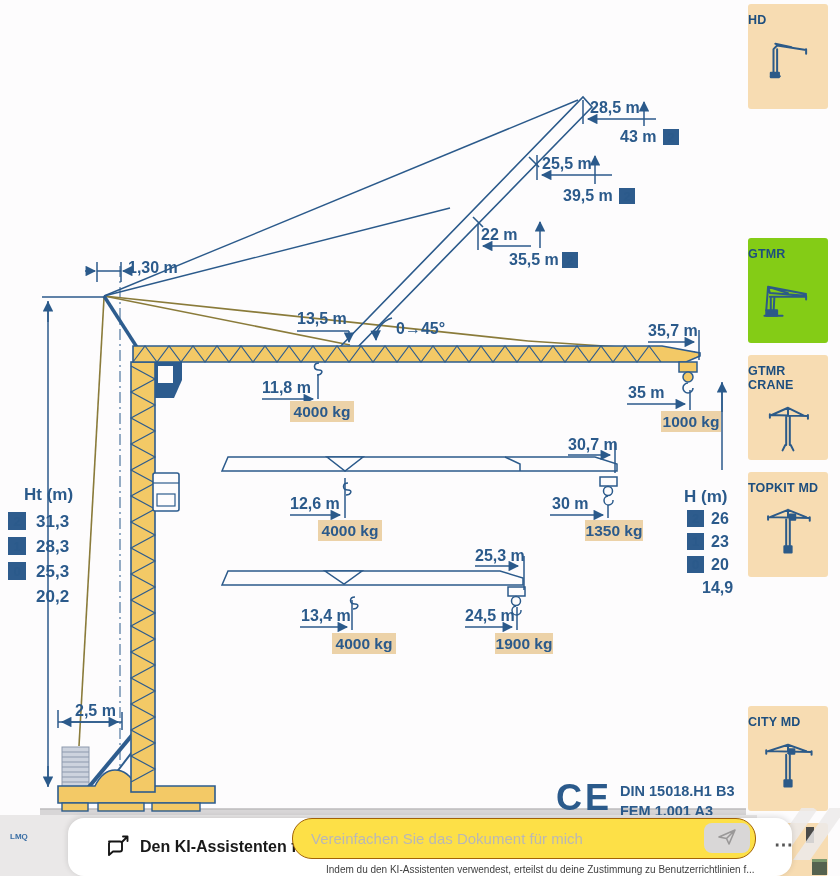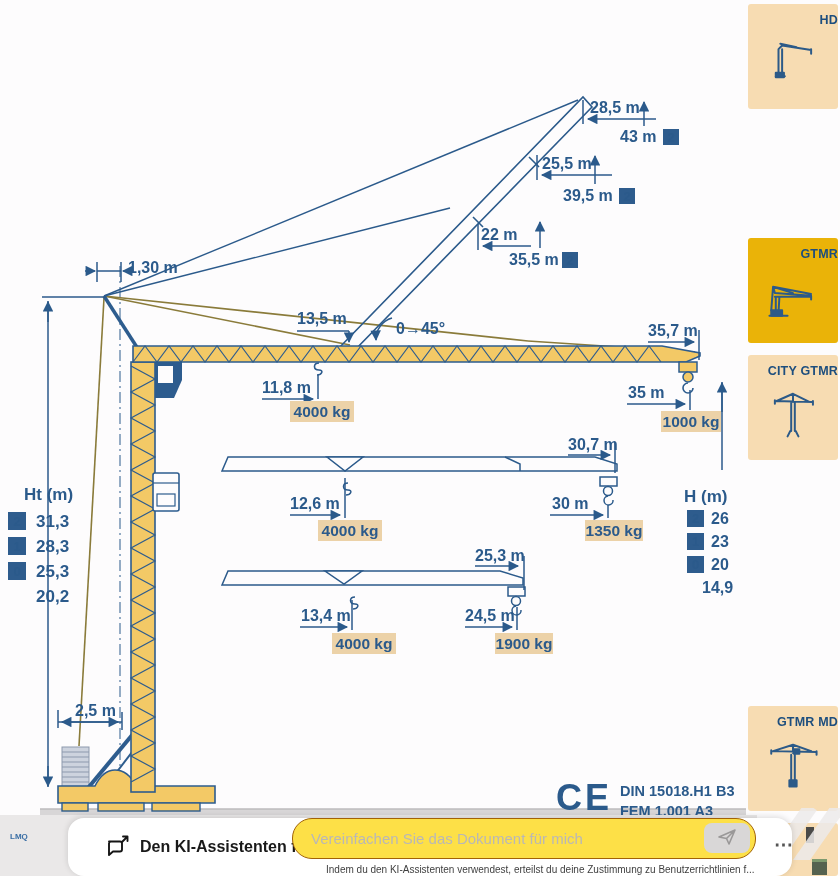"HD" .card { text-align: right -> left; width: 90px -> 80px }
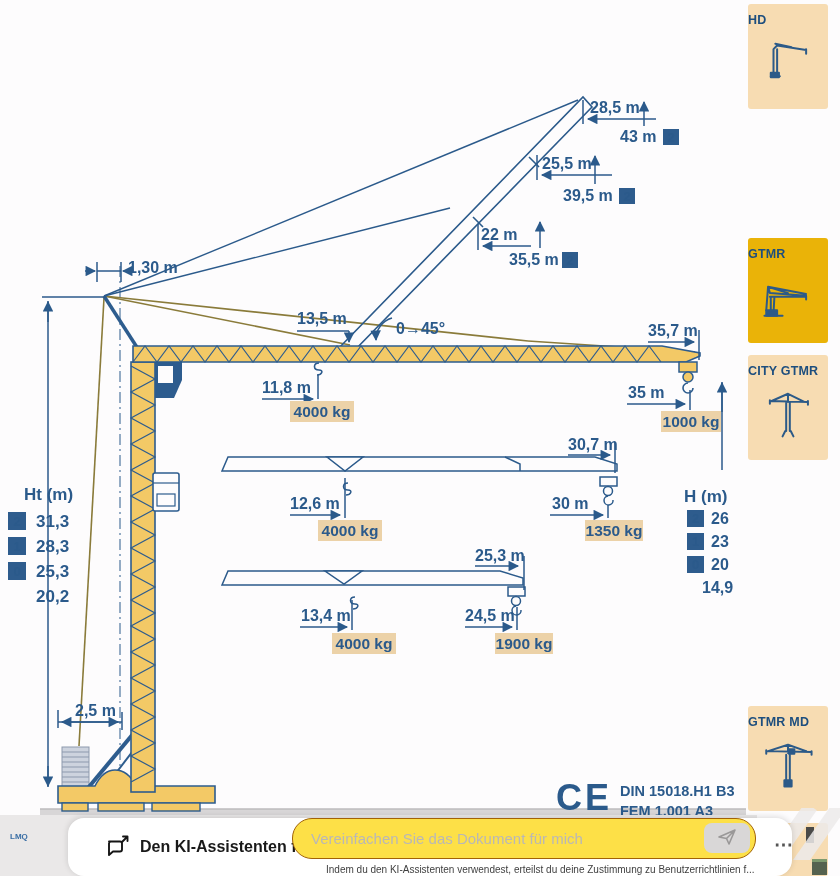"GTMR" .card.sel { background: #eab308 -> #84cc16 }
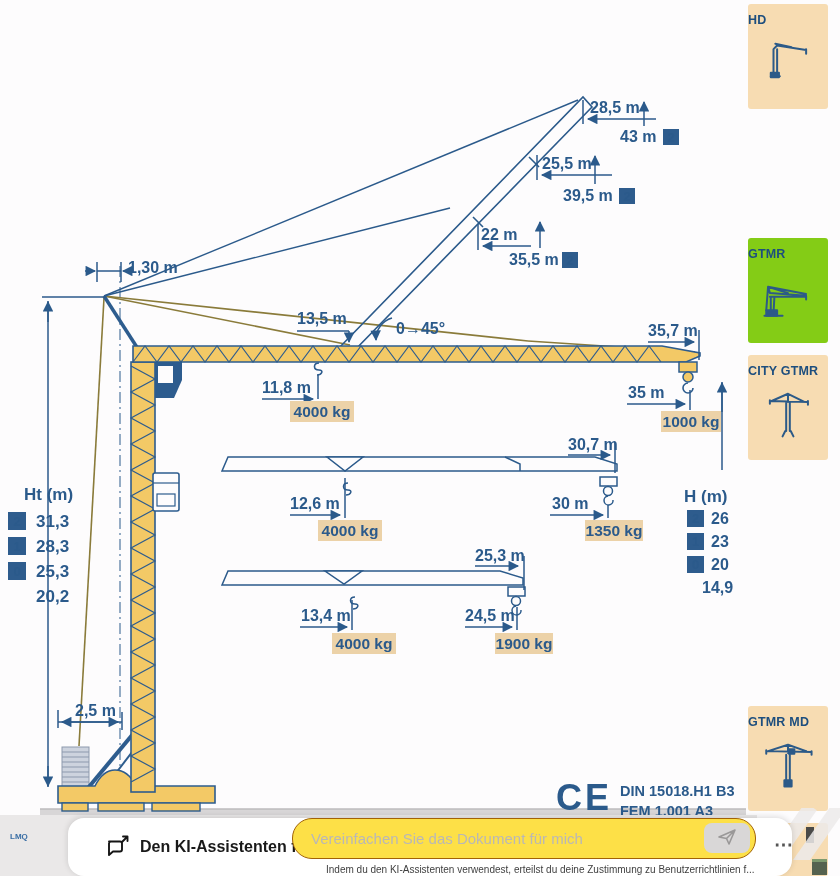"CITY GTMR" span.lbl { text: CITY GTMR -> GTMR CRANE }
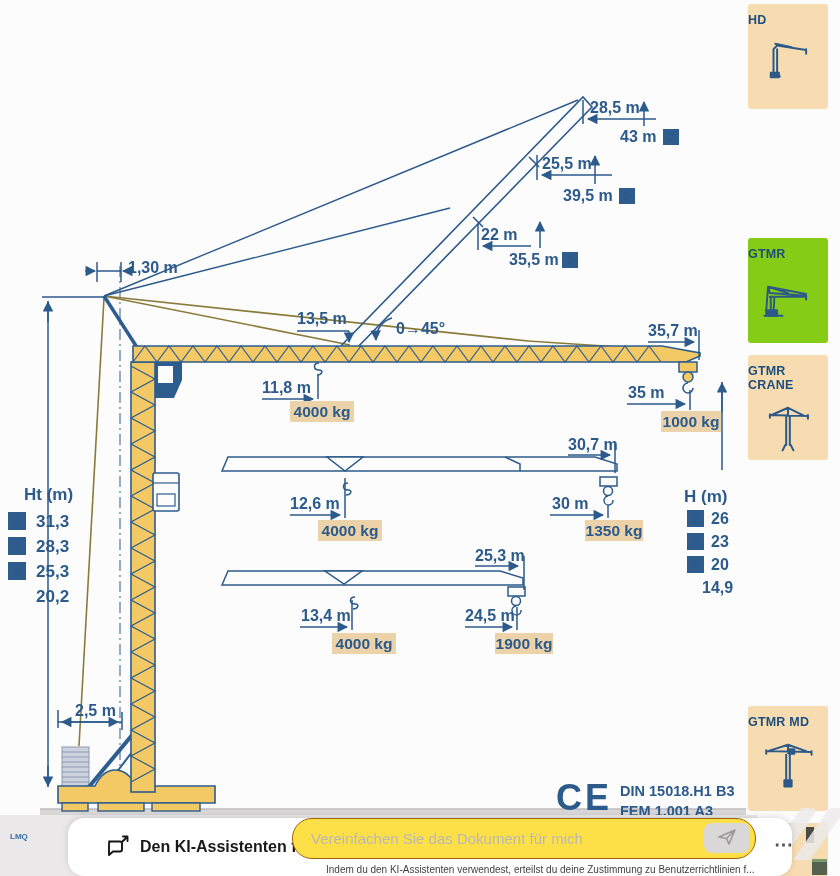"TOPKIT MD" div.card { html: none -> <div> <span>TOPKIT MD</span> <svg> <path></path> <rect></rect> <rect></rect> </svg> </div> }
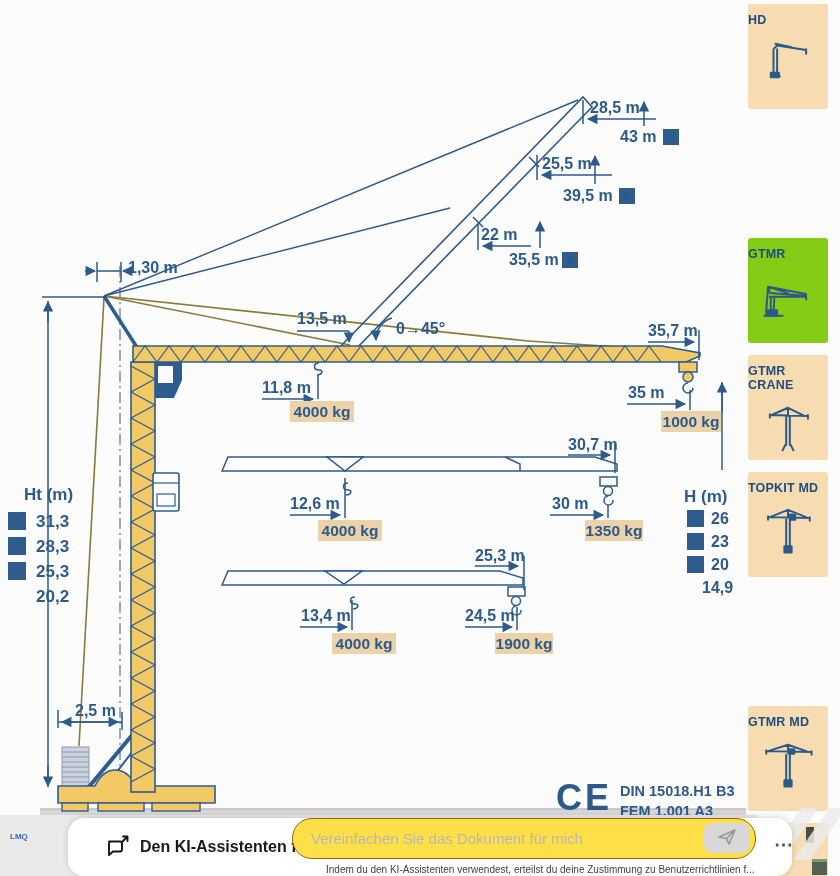"GTMR MD" span.lbl { text: GTMR -> CITY }
